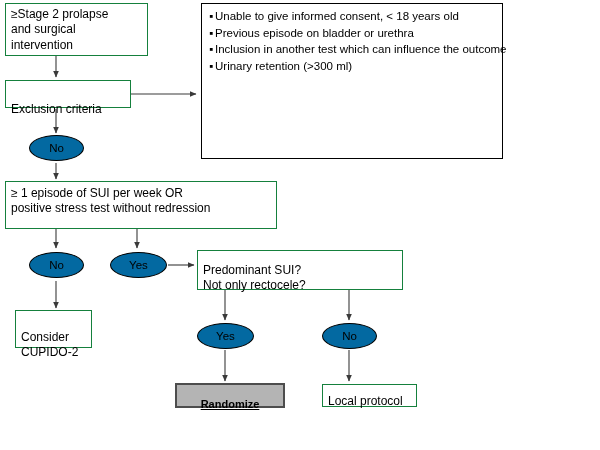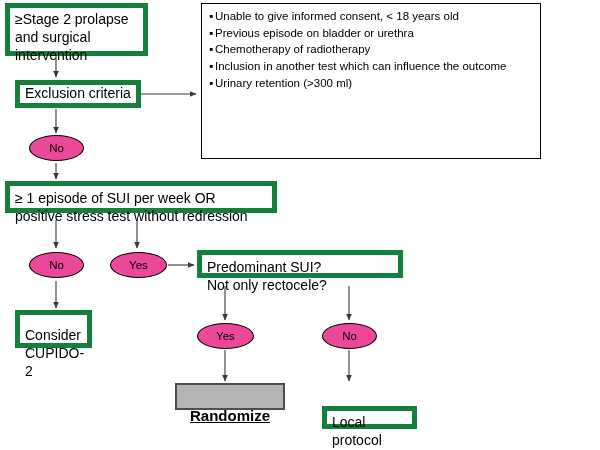"≥Stage 2 prolapse" .node-box { border: 5px solid #15803d -> 1px solid #15803d; font-size: 14px -> 12px }
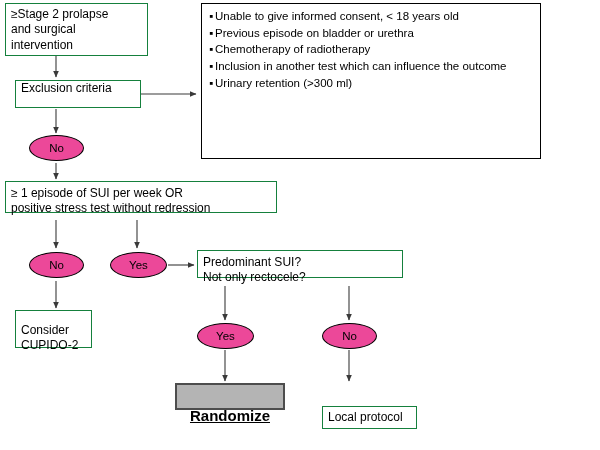"▪ Unable to give informed" div.list-box { width: 340px -> 302px }
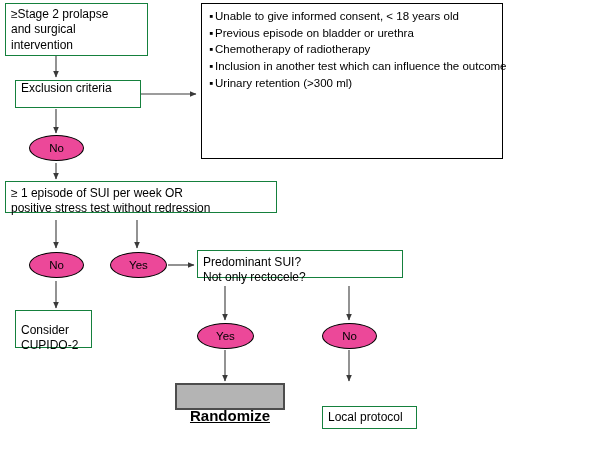"▪ Chemotherapy of radiotherapy" li { html: <li><span>▪</span><span>Chemotherapy of radiotherapy</span></li> -> none }
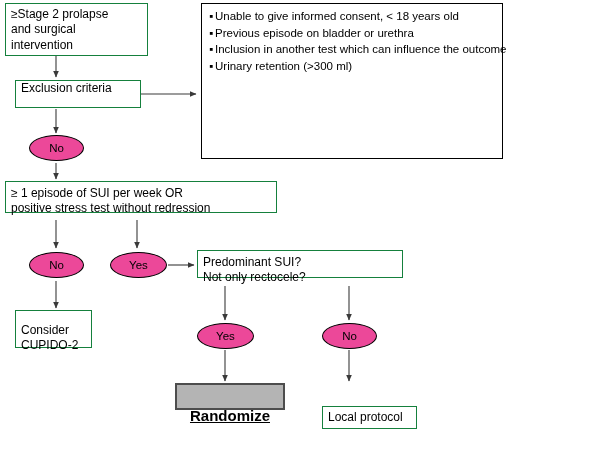"Exclusion criteria" div.node-box { left: 15px -> 5px; padding-top: 0 -> 21px }
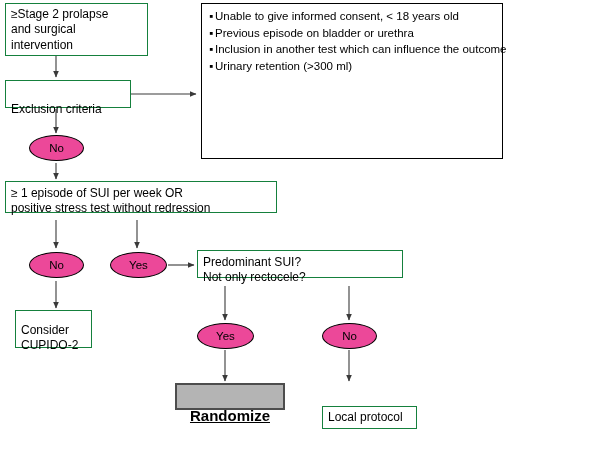"No" .oval-node { background: #ec4899 -> #0369a1 }
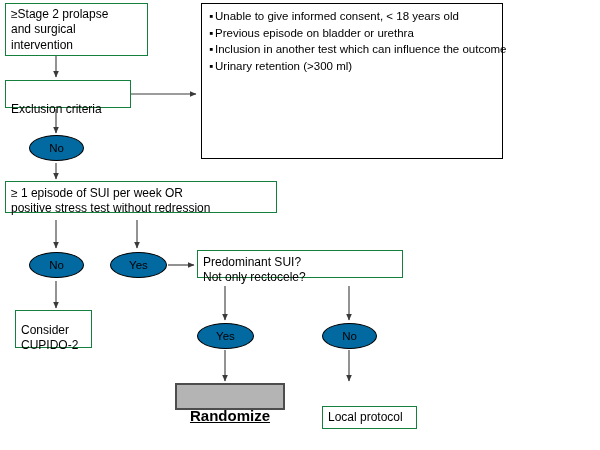"≥ 1 episode of SUI" div.node-box { height: 32px -> 48px }
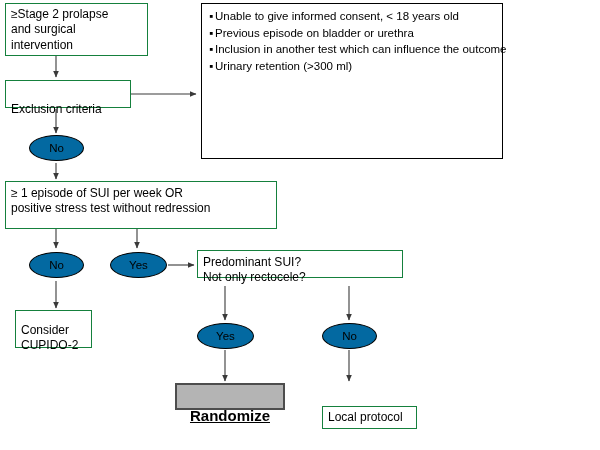"Predominant SUI?" div.node-box { height: 28px -> 40px; padding-top: 4px -> 12px }
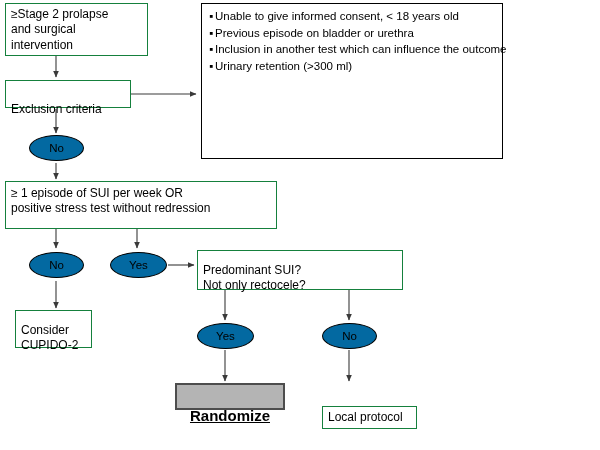"Consider" div.node-box { padding-top: 12px -> 19px }
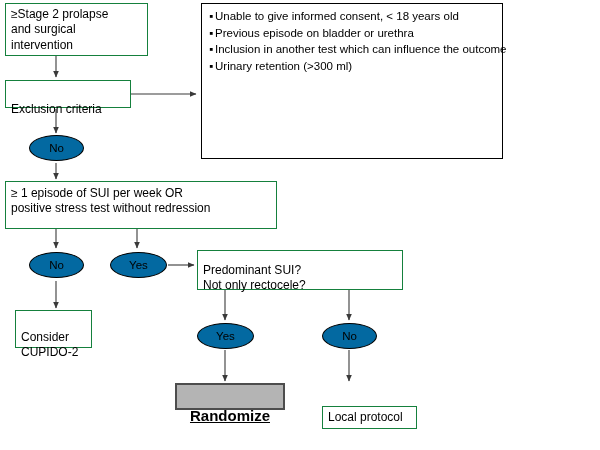"Randomize" .node-box.emphasis { font-size: 15px -> 11px; padding-top: 21px -> 12px }
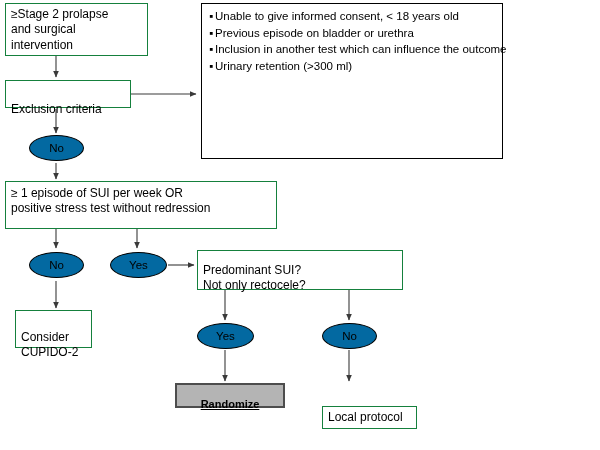"Local protocol" div.node-box { padding-top: 3px -> 9px; top: 406px -> 384px }
